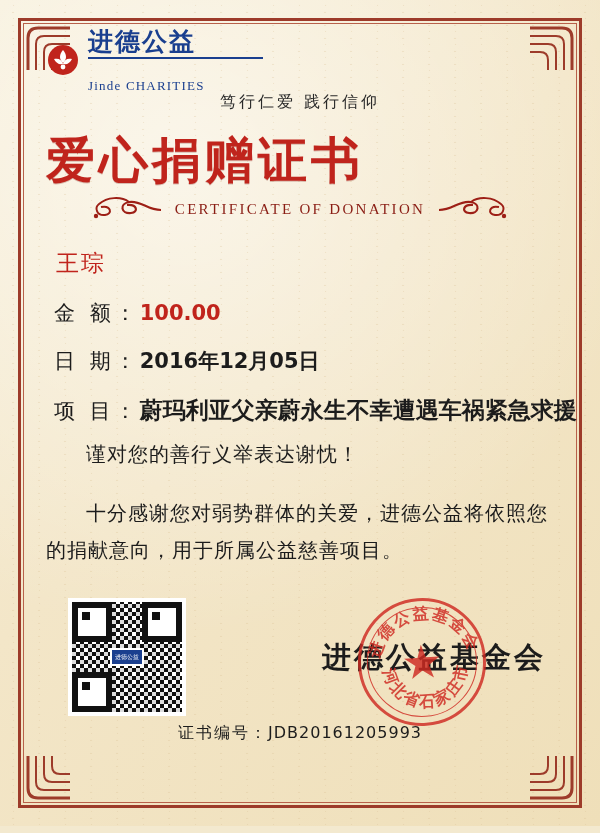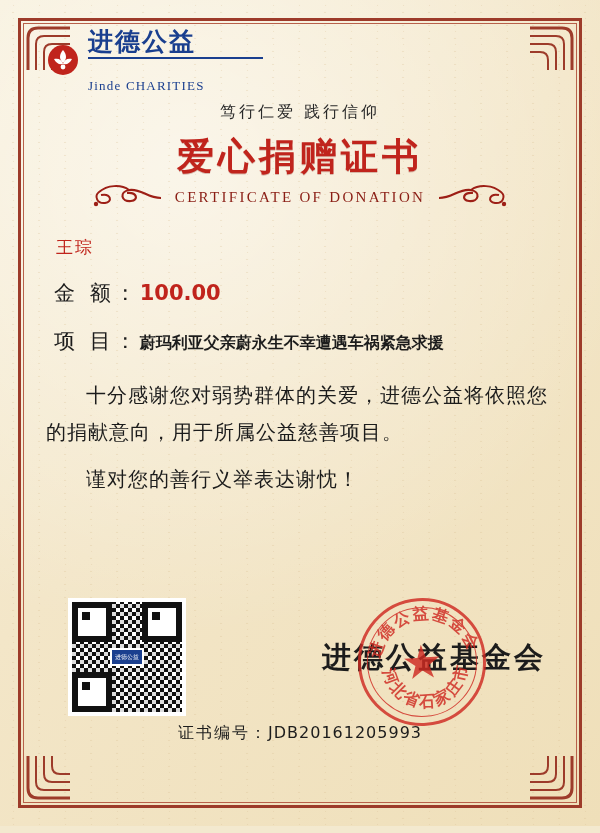"笃行仁爱 践行信仰" .motto { margin-top: 16px -> 6px }
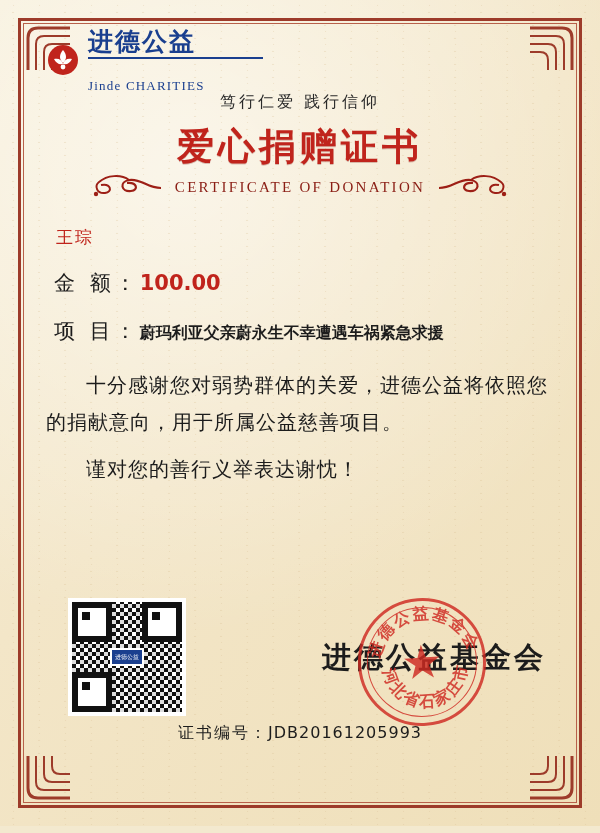"爱心捐赠证书" .main-title { font-size: 37px -> 49px; margin-top: 9px -> 15px; text-align: center -> none }
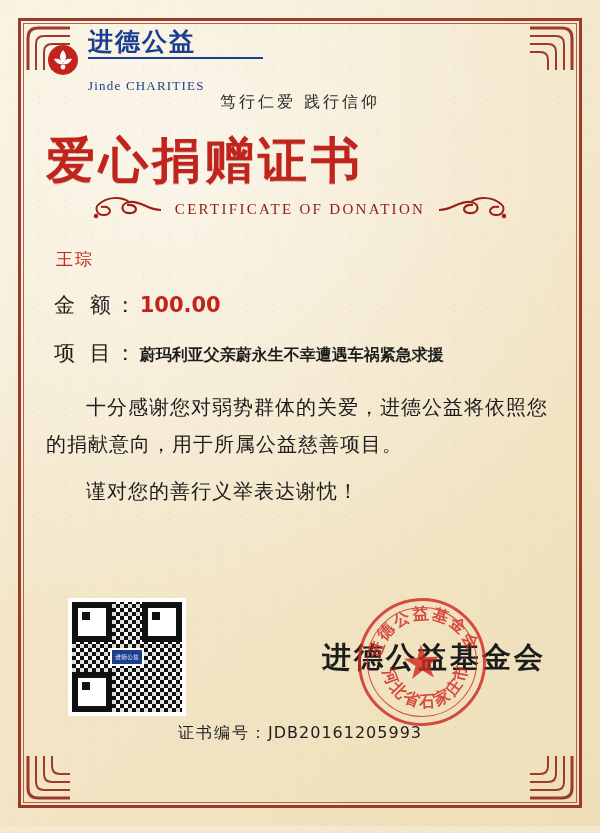"王琮" .recipient { font-size: 17px -> 23px }
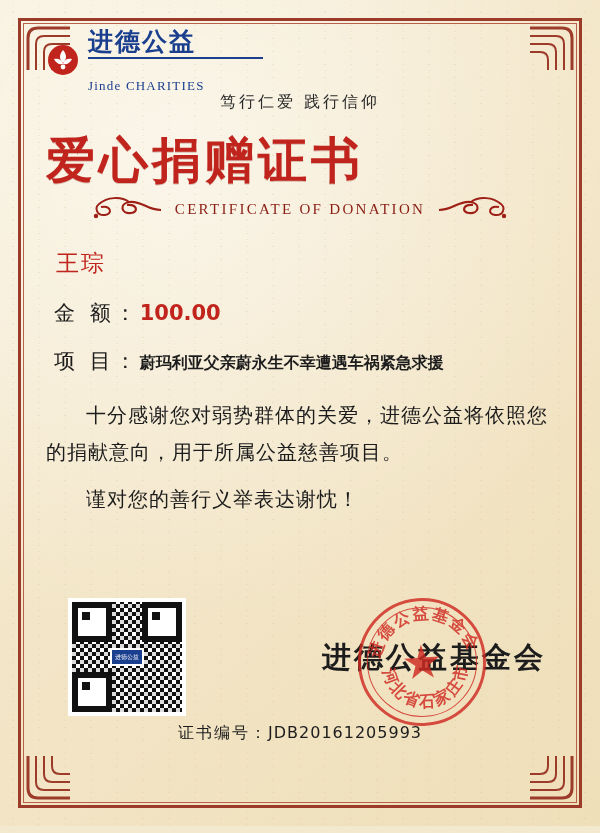"日 期：2016年12月05日" div.field { html: none -> <div> <span>日 期：</span><span>2016年12月05日</span> </div> }
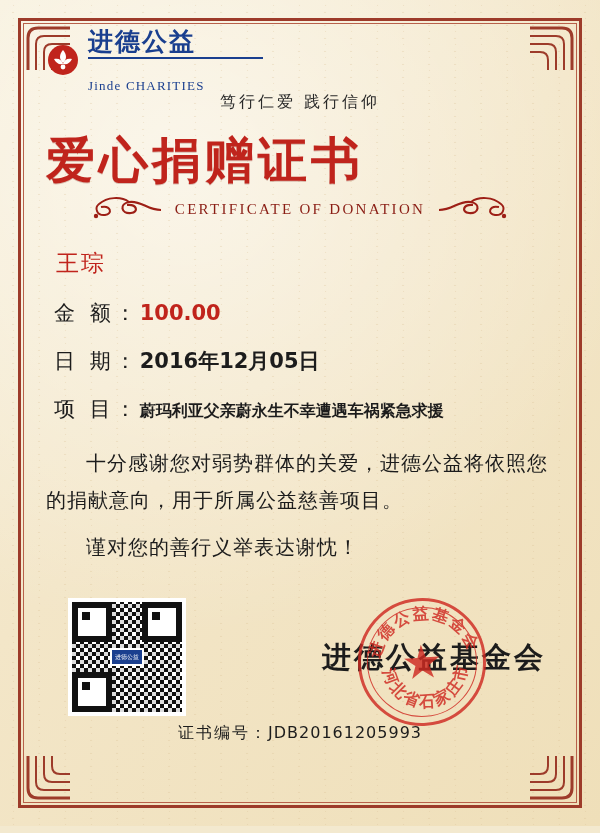"蔚玛利亚父亲蔚永生不幸遭遇车祸紧急求援" .field.project .value { font-size: 16px -> 23px }
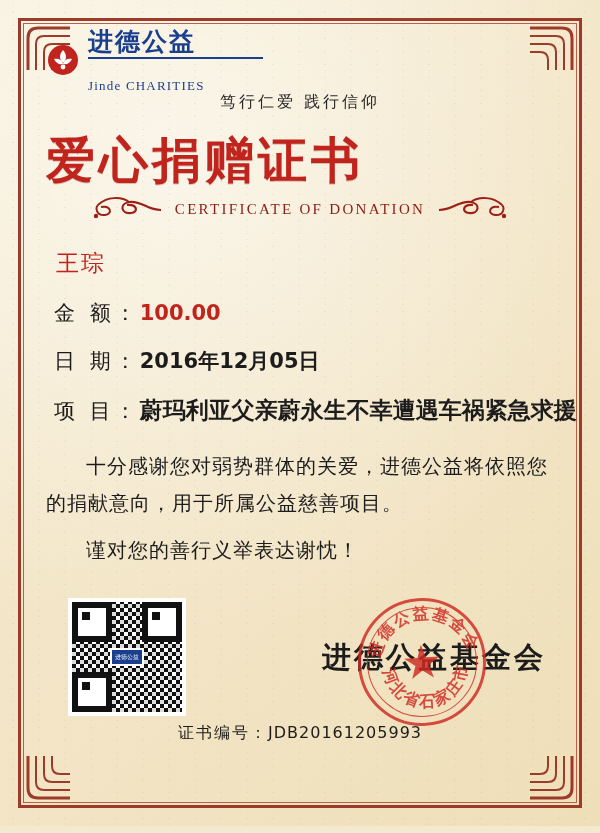"十分感谢您对弱势群体的关爱，进德公益将依照您的捐献意向，用于所属公益慈善项目。" div.para { order: before "谨对您的善行义举表达谢忱！" -> after "谨对您的善行义举表达谢忱！" }
